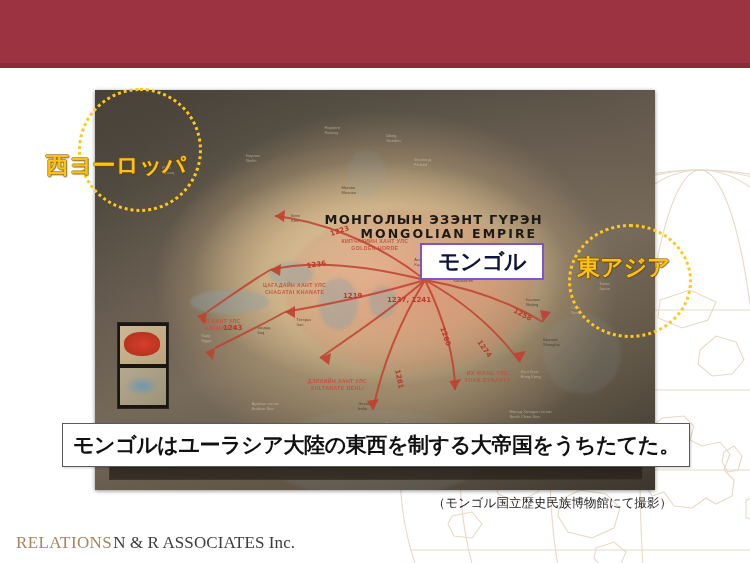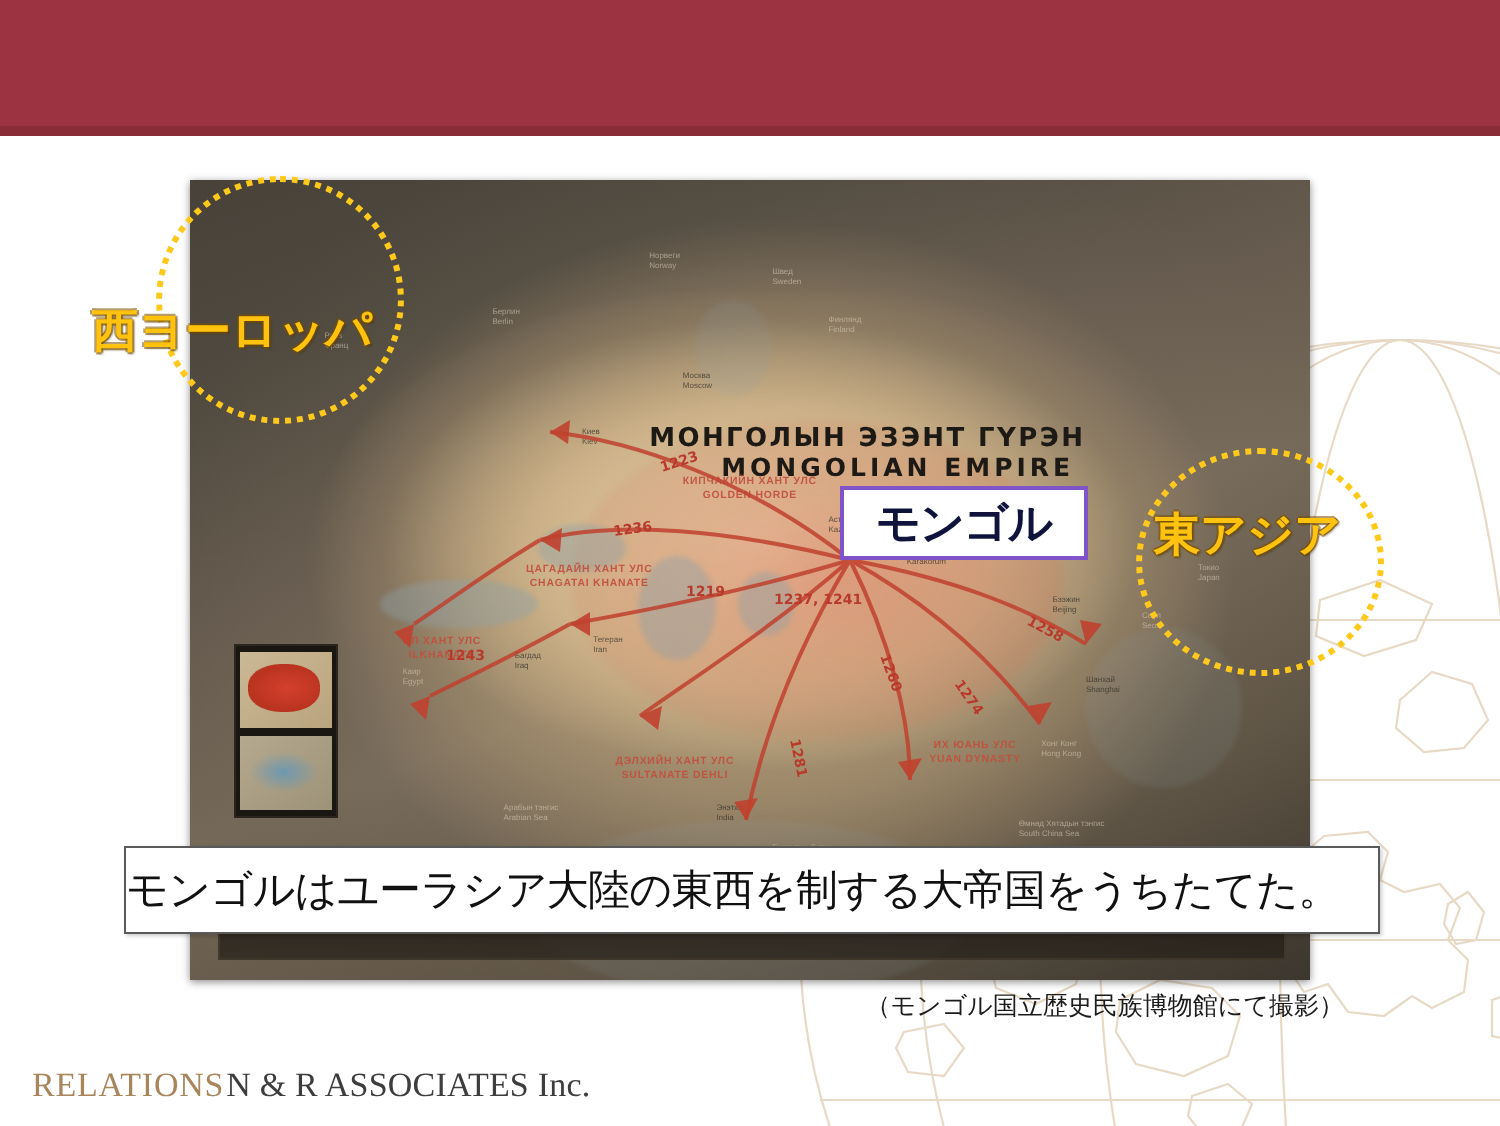"モンゴルはユーラシア大陸の東西を制する大帝国をうちたてた。" .caption-text { font-weight: none -> bold; margin-left: none -> 10px }
